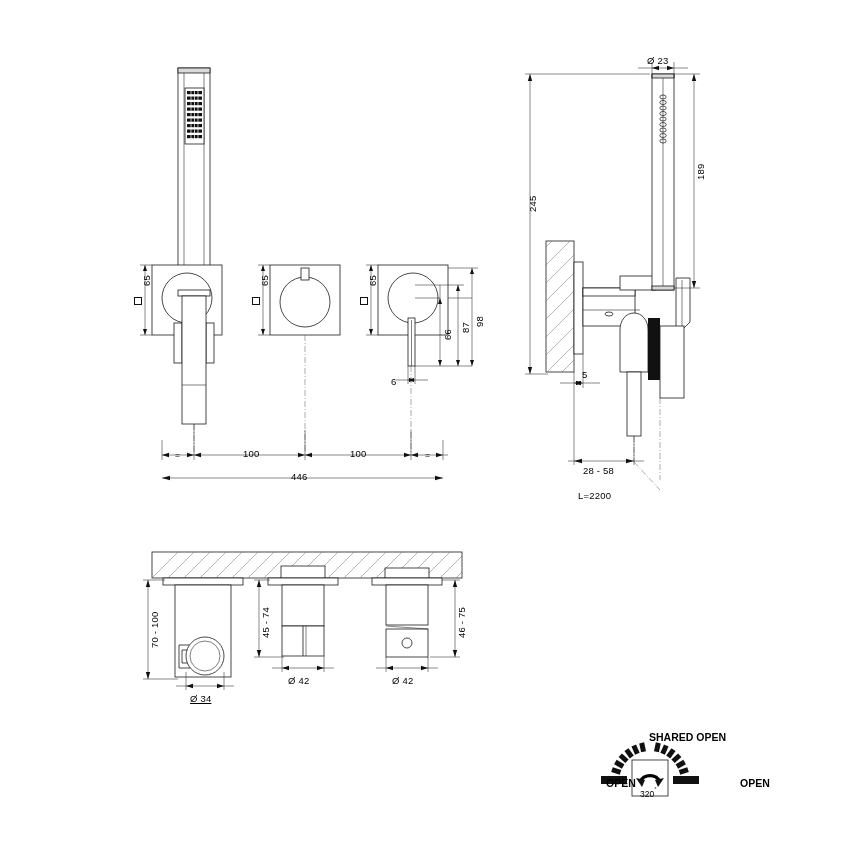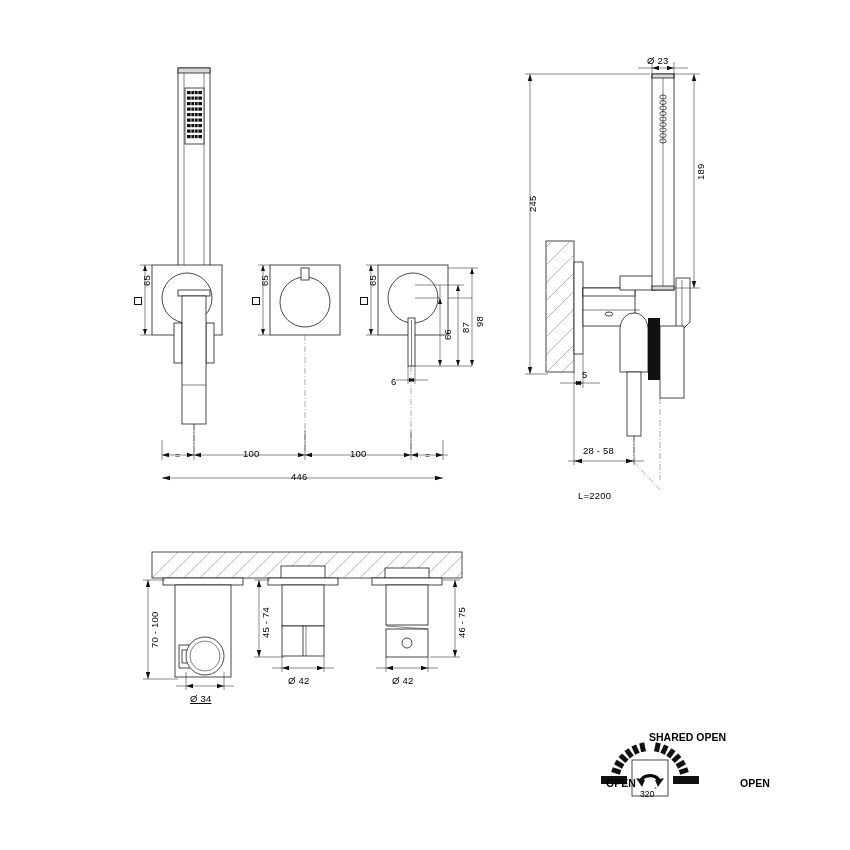"28 - 58" div { top: 440px -> 460px }
